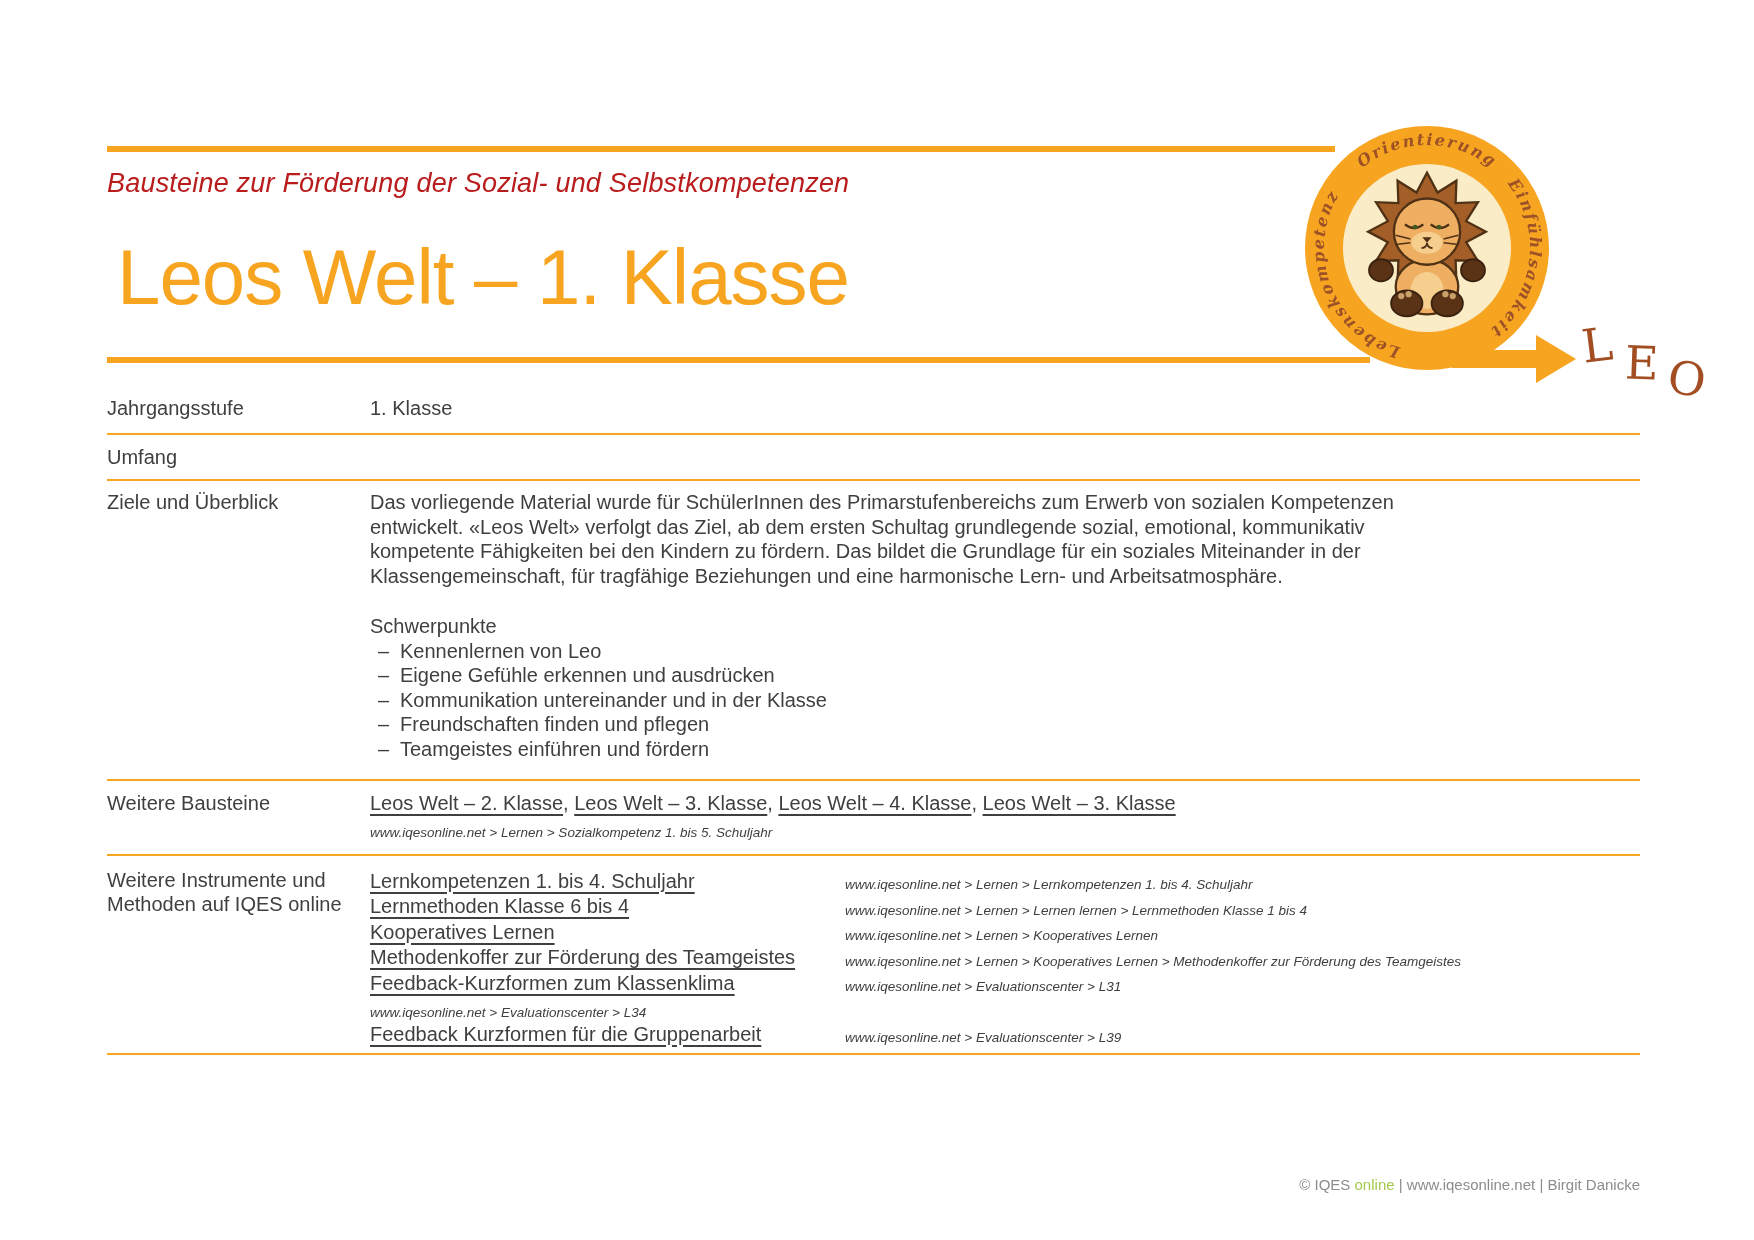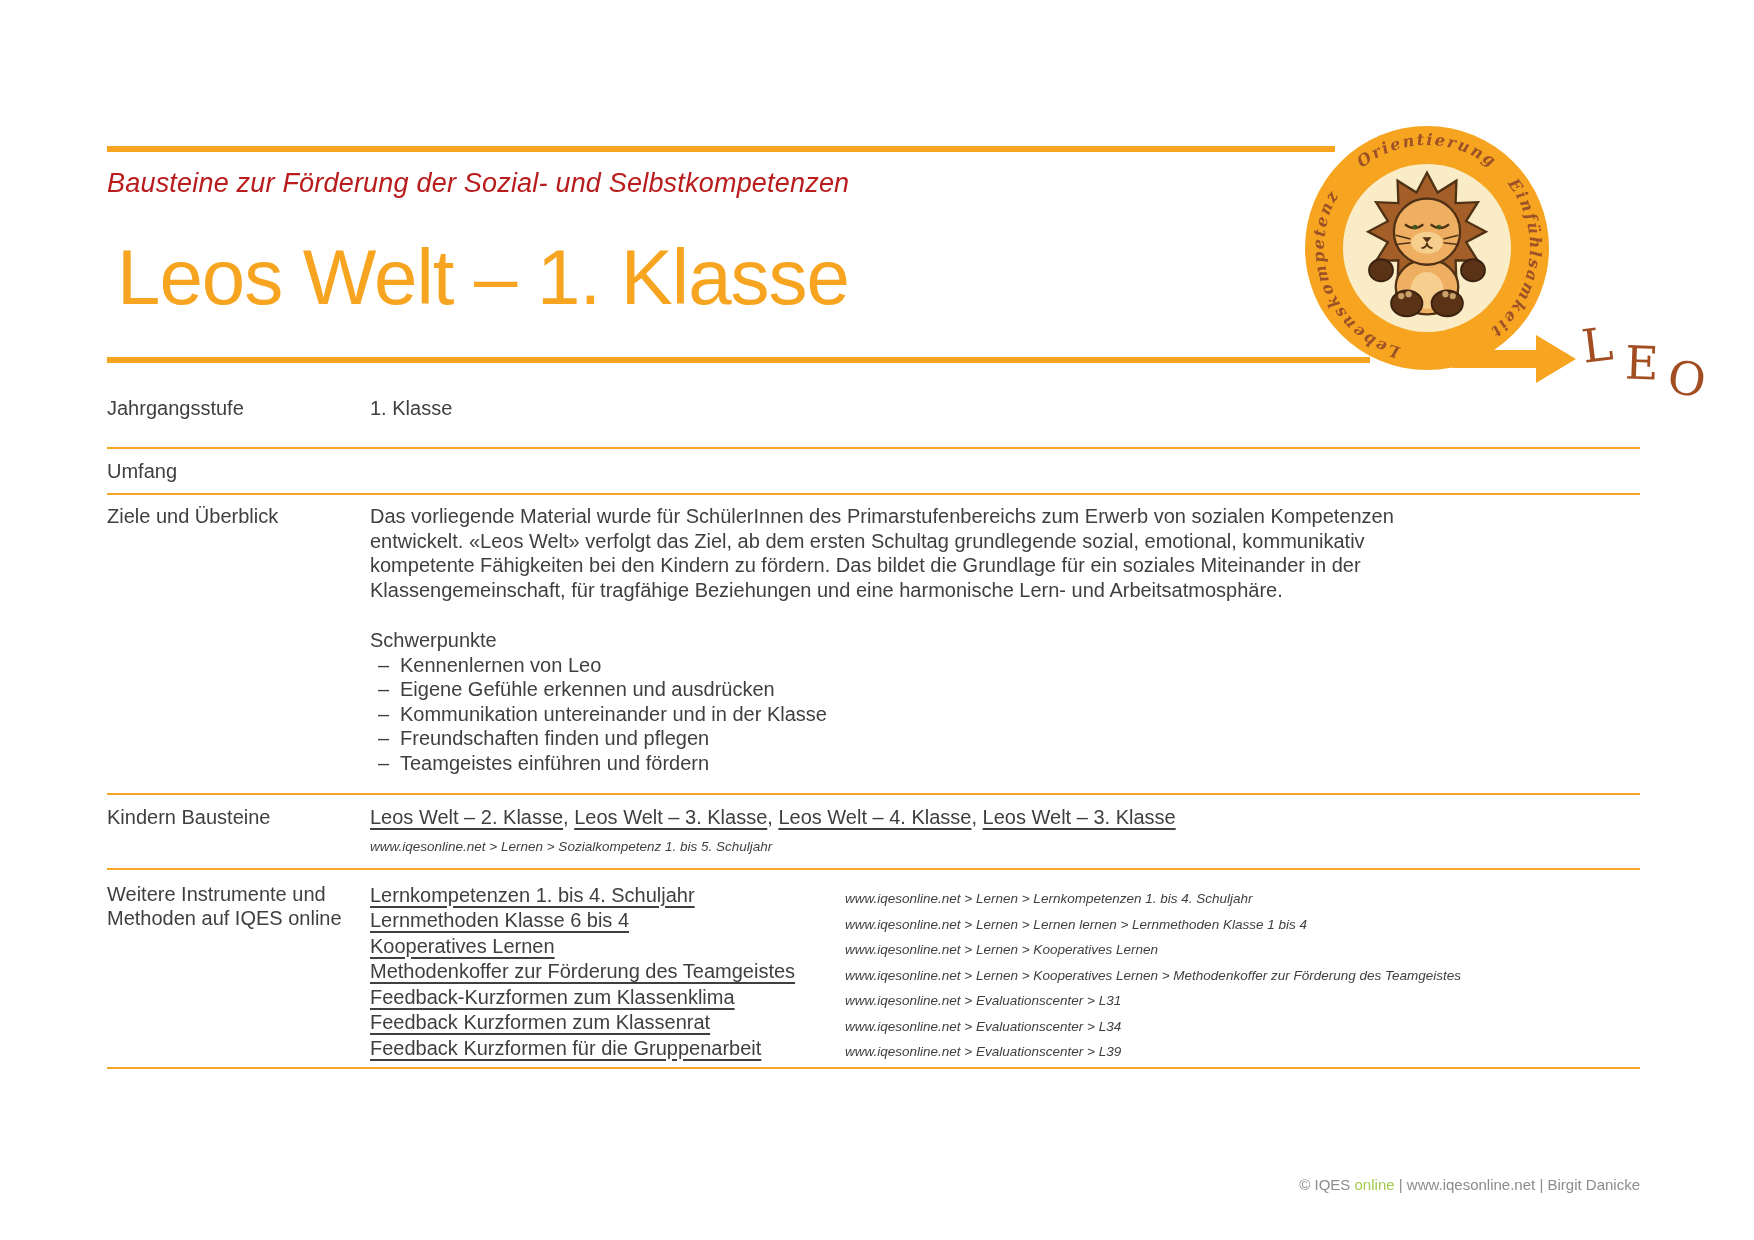"Jahrgangsstufe" .row-1 { padding: 30px 0 26px 0 -> 30px 0 12px 0 }
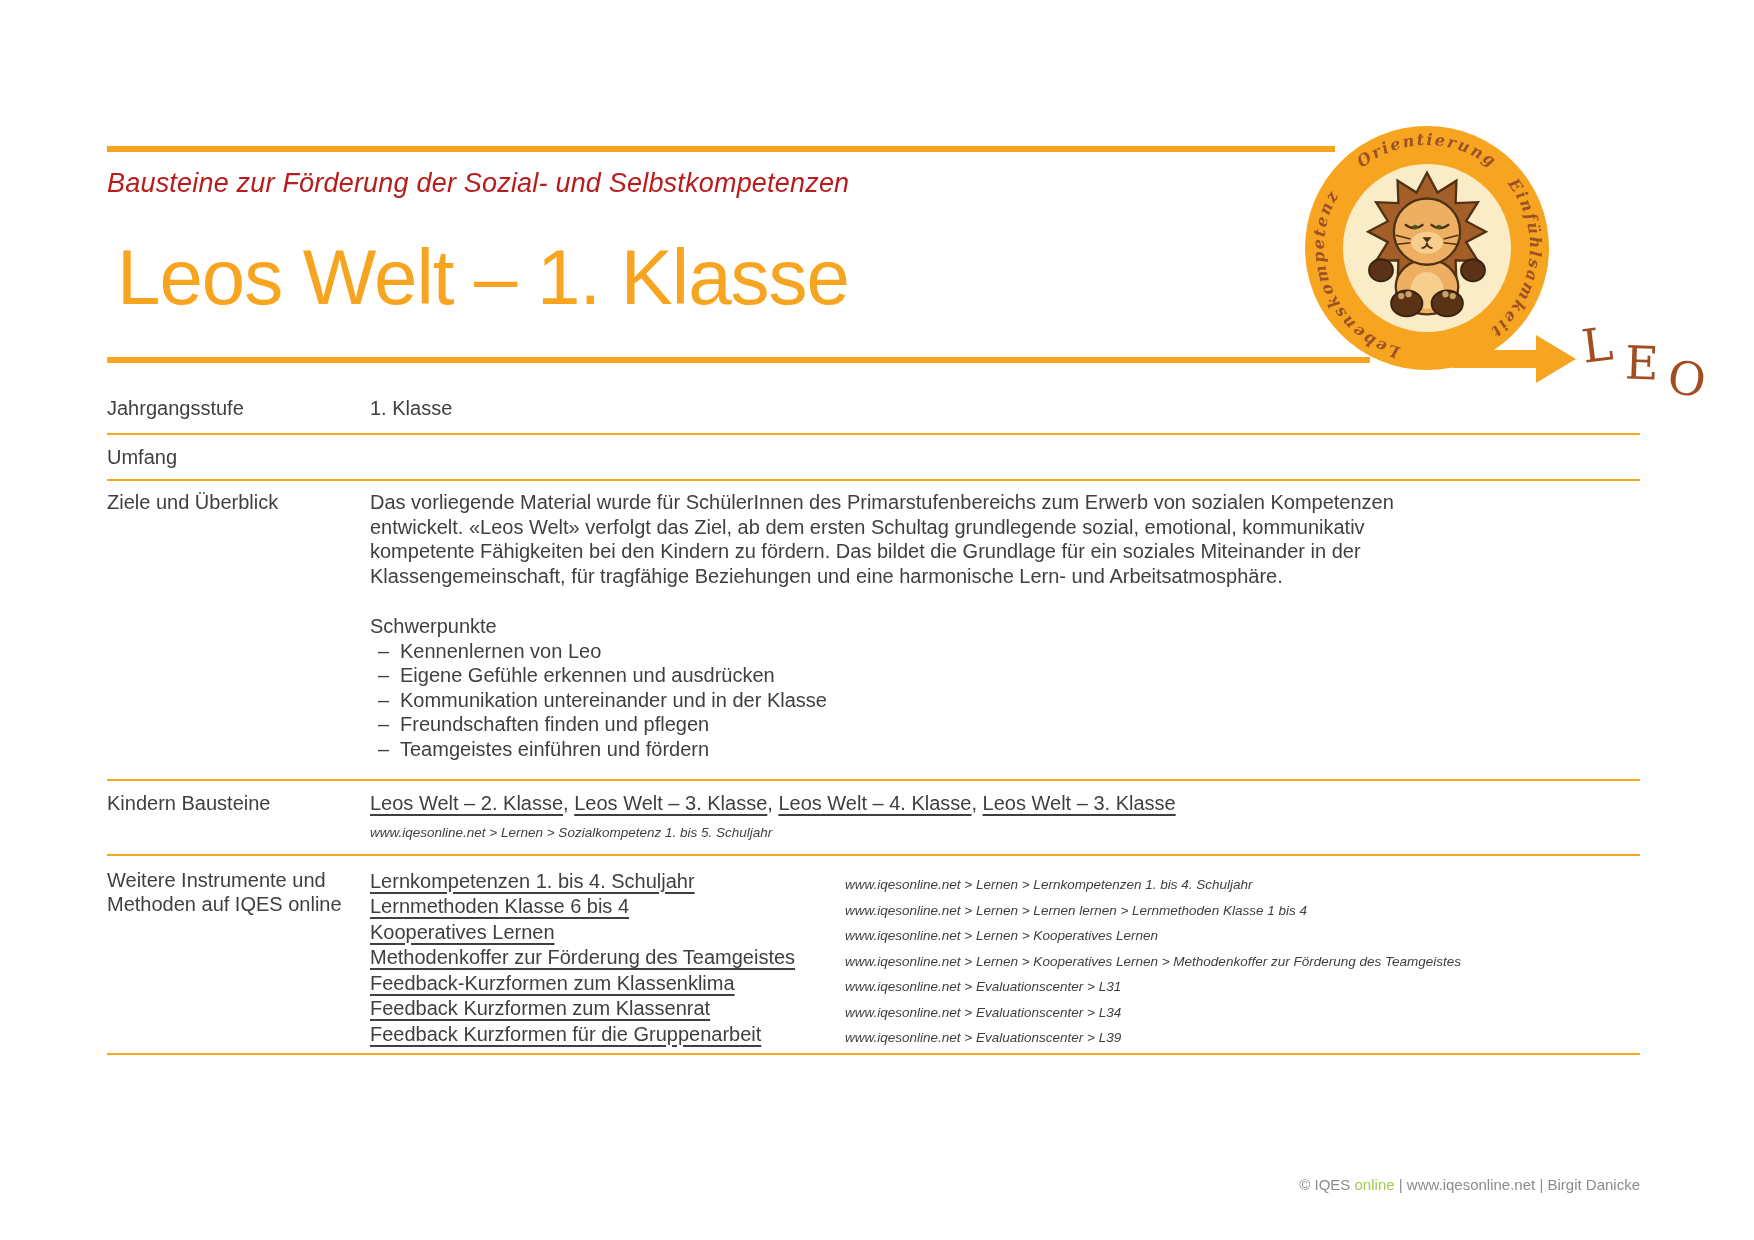"Kindern Bausteine" div.label { text: Kindern -> Weitere }
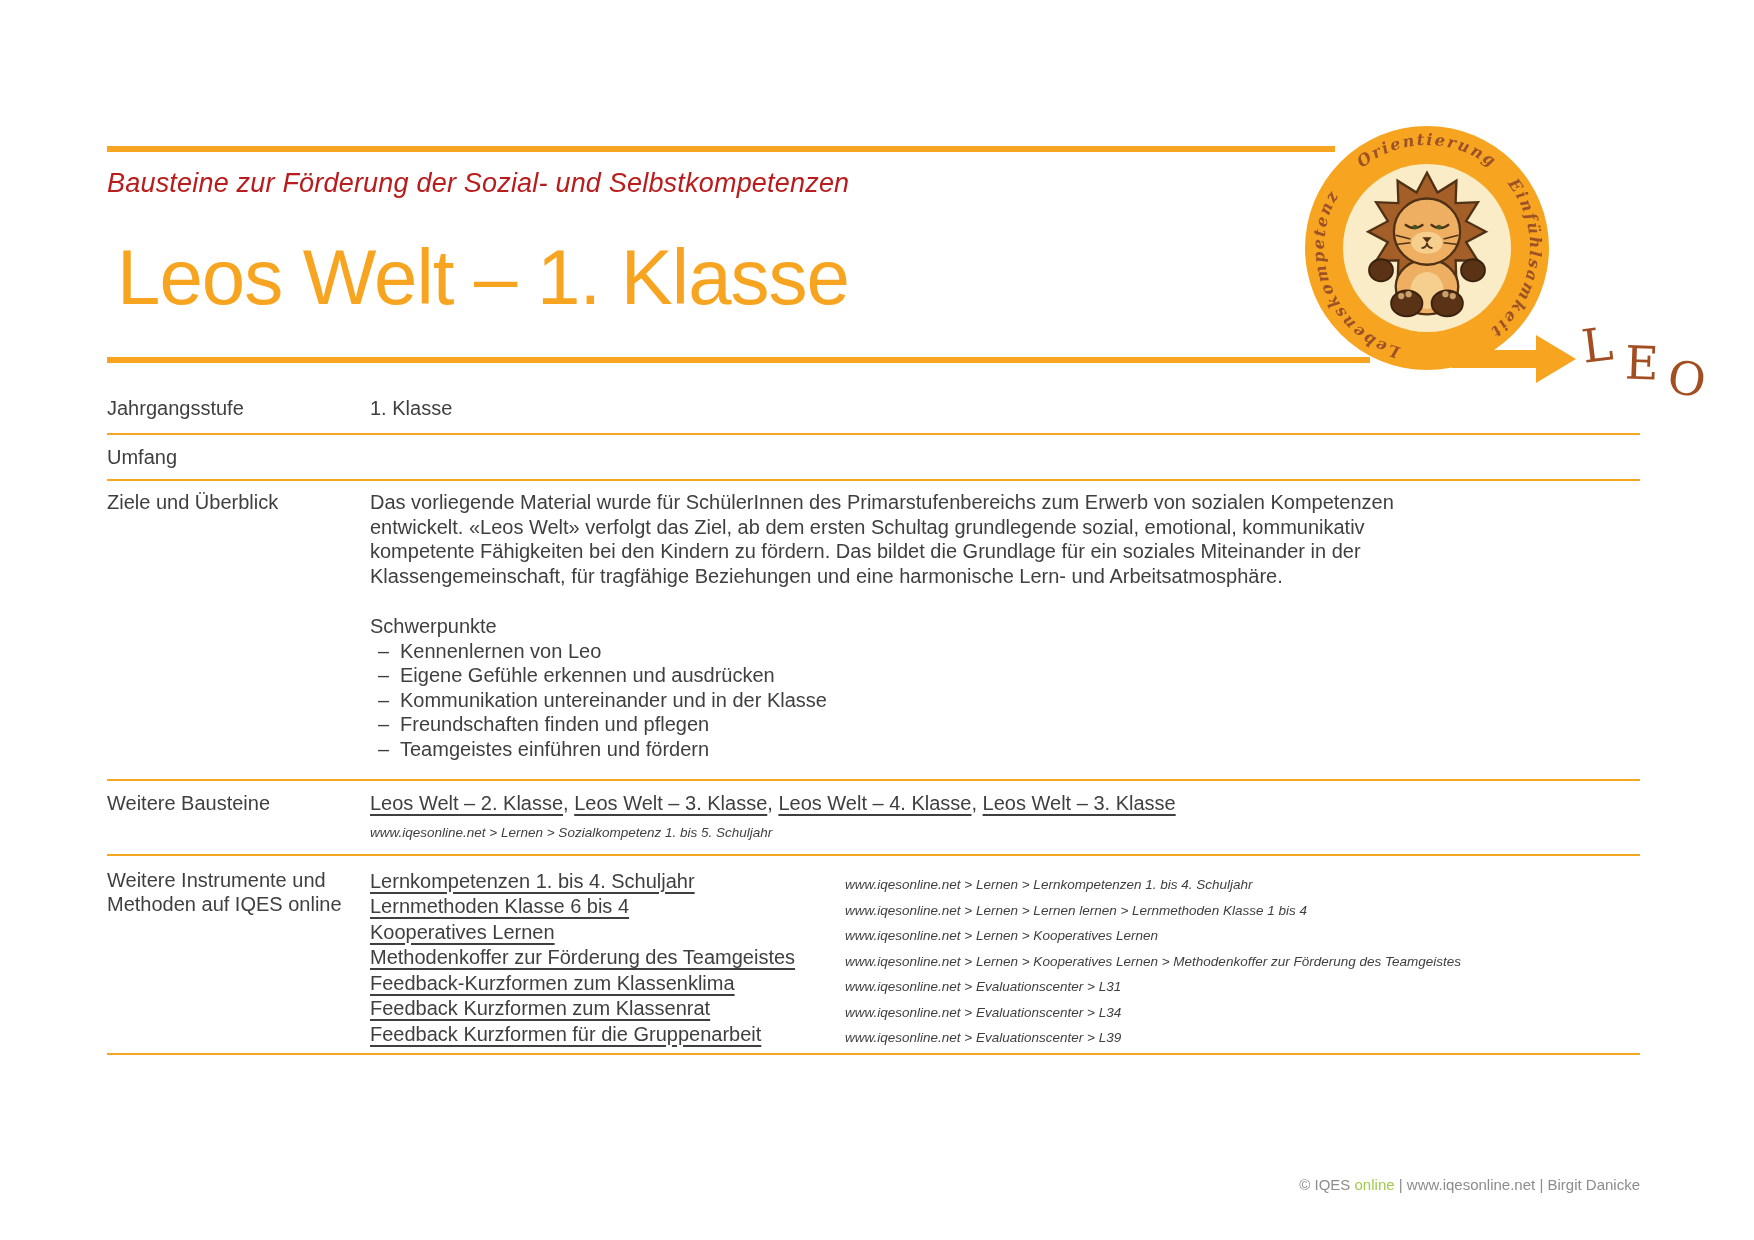"Feedback Kurzformen zum Klassenrat" span.inst-link { html: <span><a>Feedback Kurzformen zum Klassenrat</a></span> -> none }
